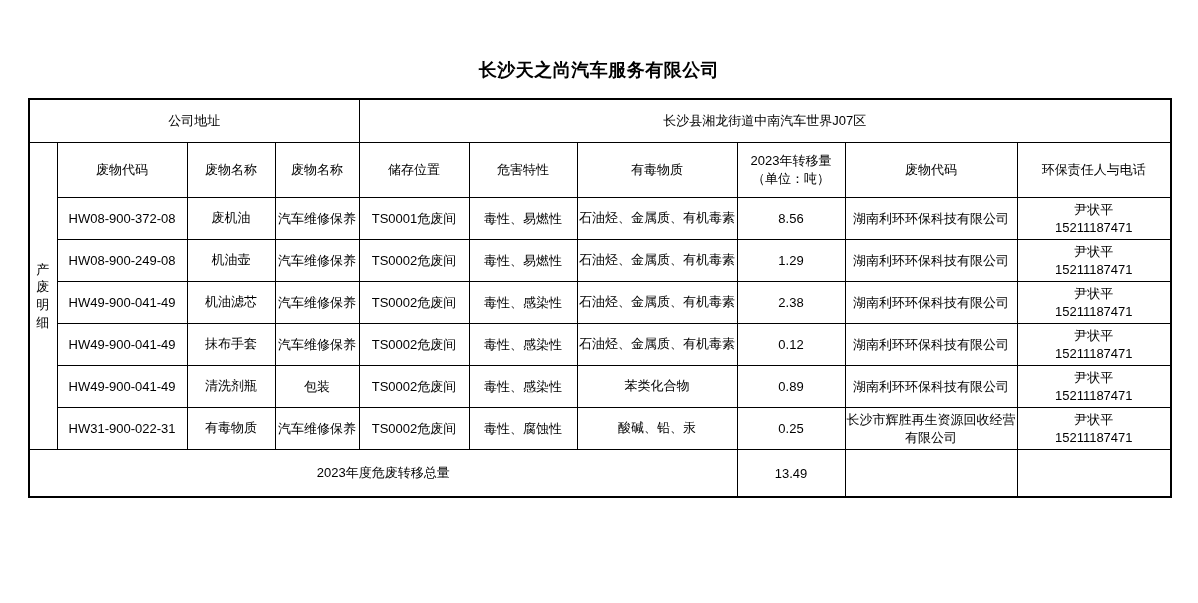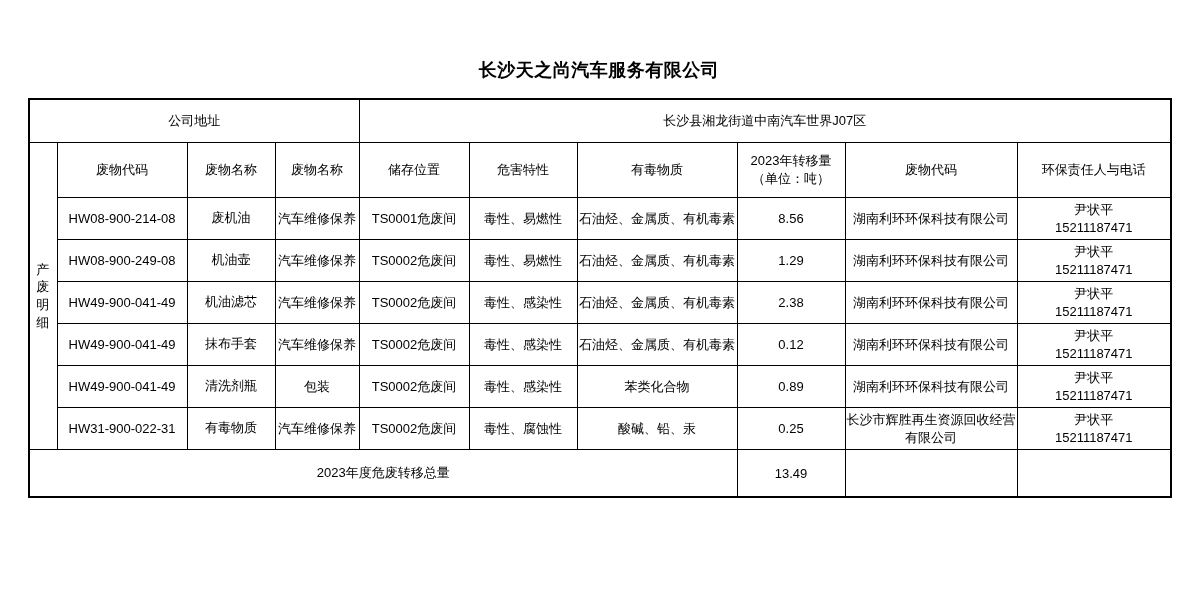"HW08-900-214-08" td.cell-code { text: HW08-900-214-08 -> HW08-900-372-08 }
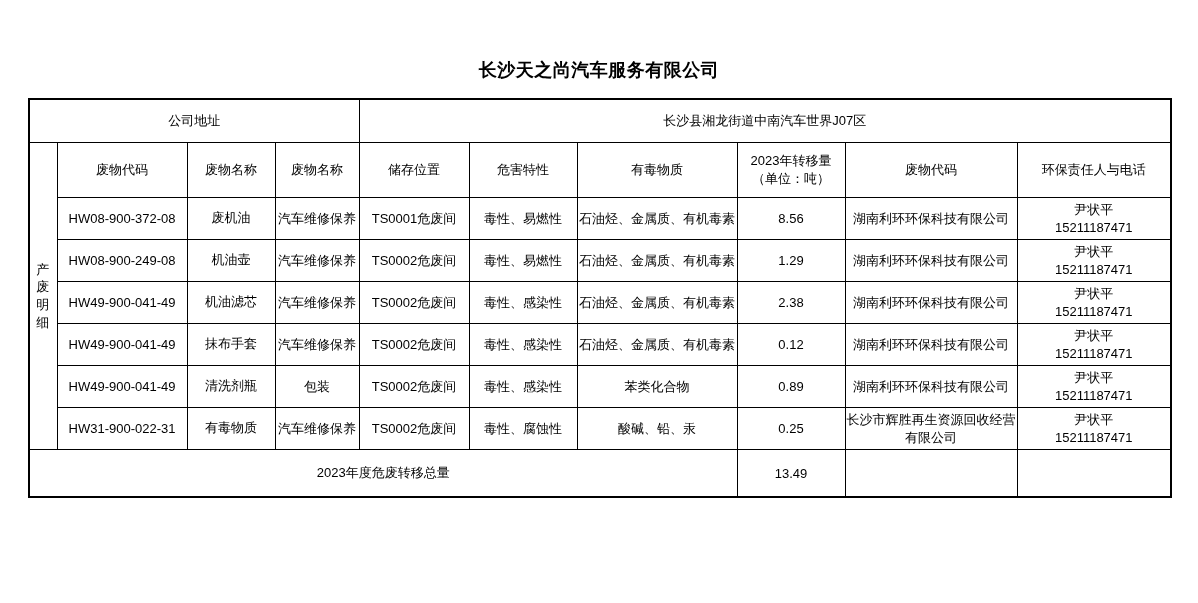"石油烃、金属质、有机毒素" .cell-toxic { font-family: none -> Liberation Mono, monospace }
